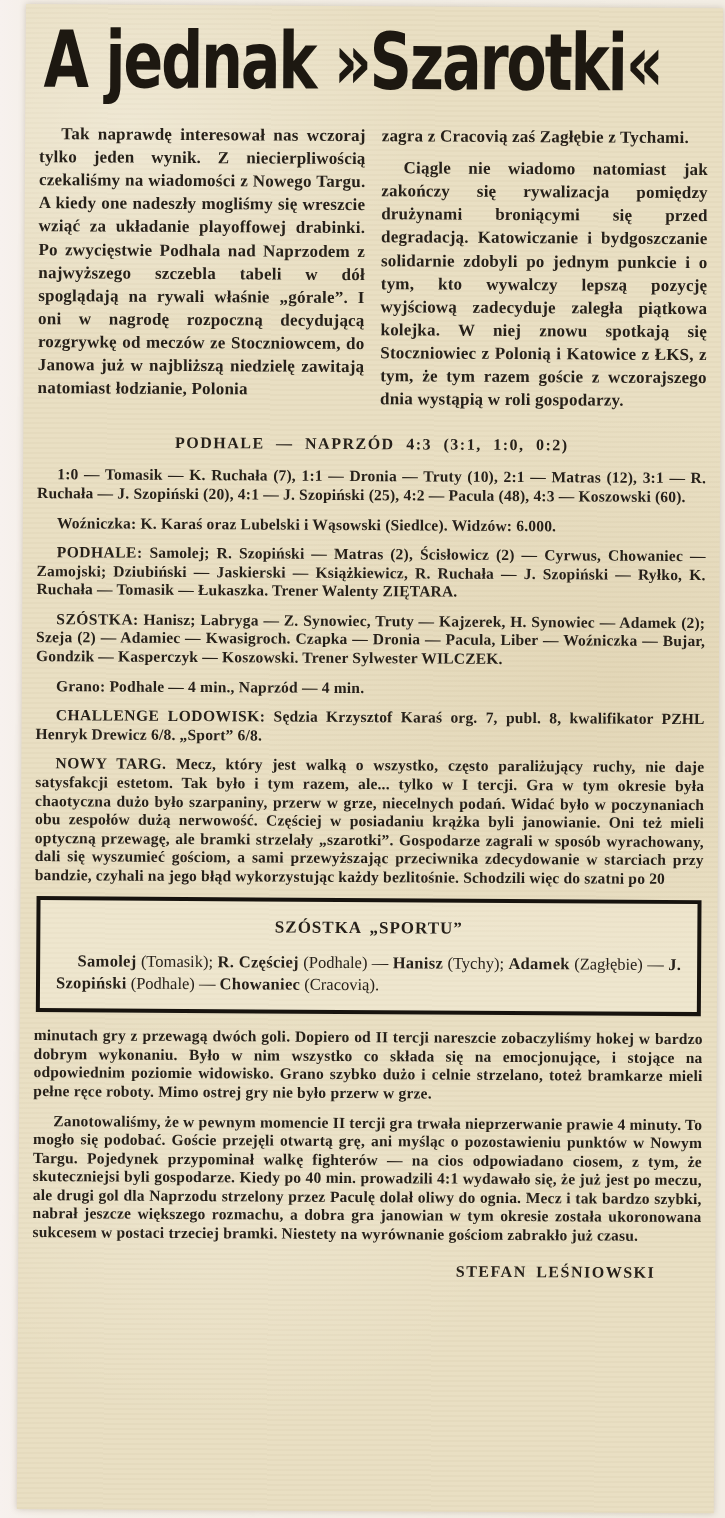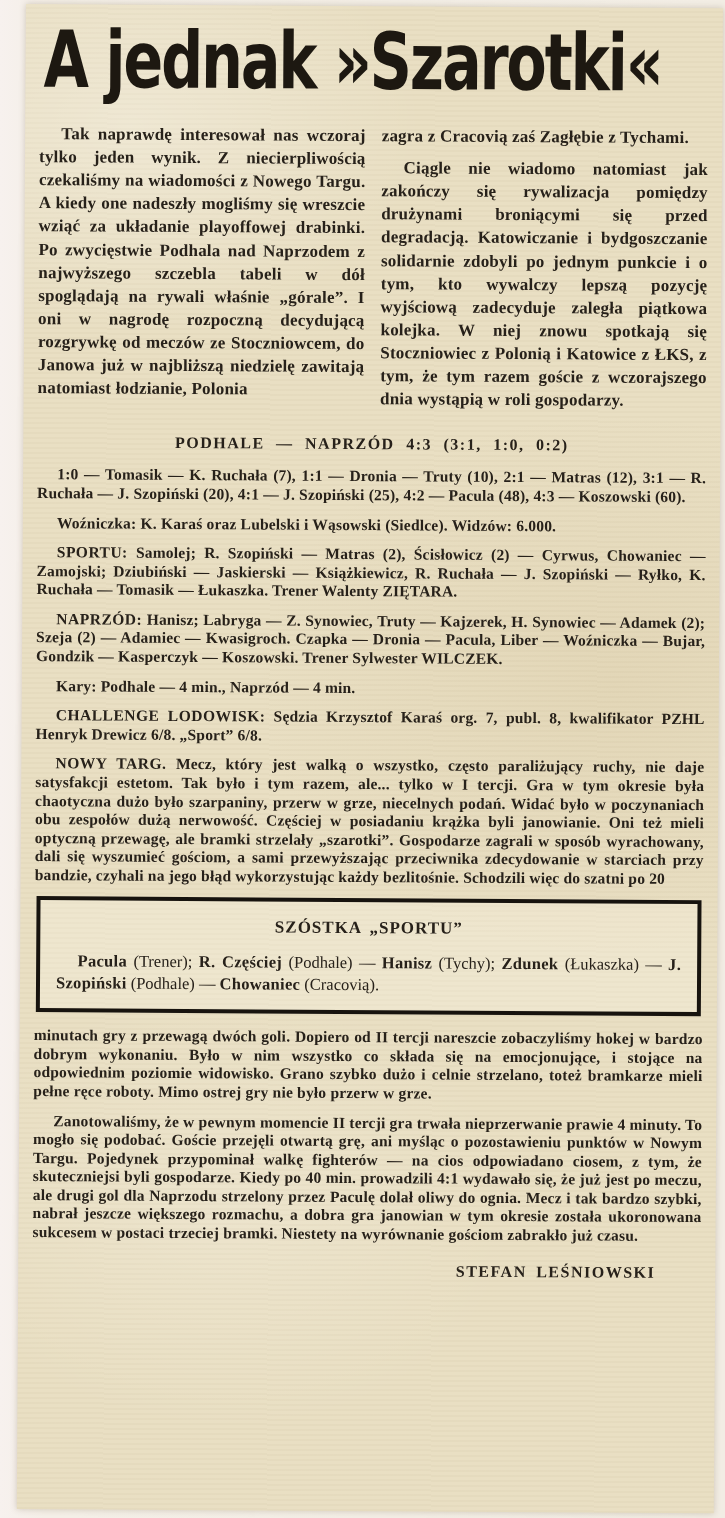"SPORTU:" b.lead { text: SPORTU -> PODHALE }
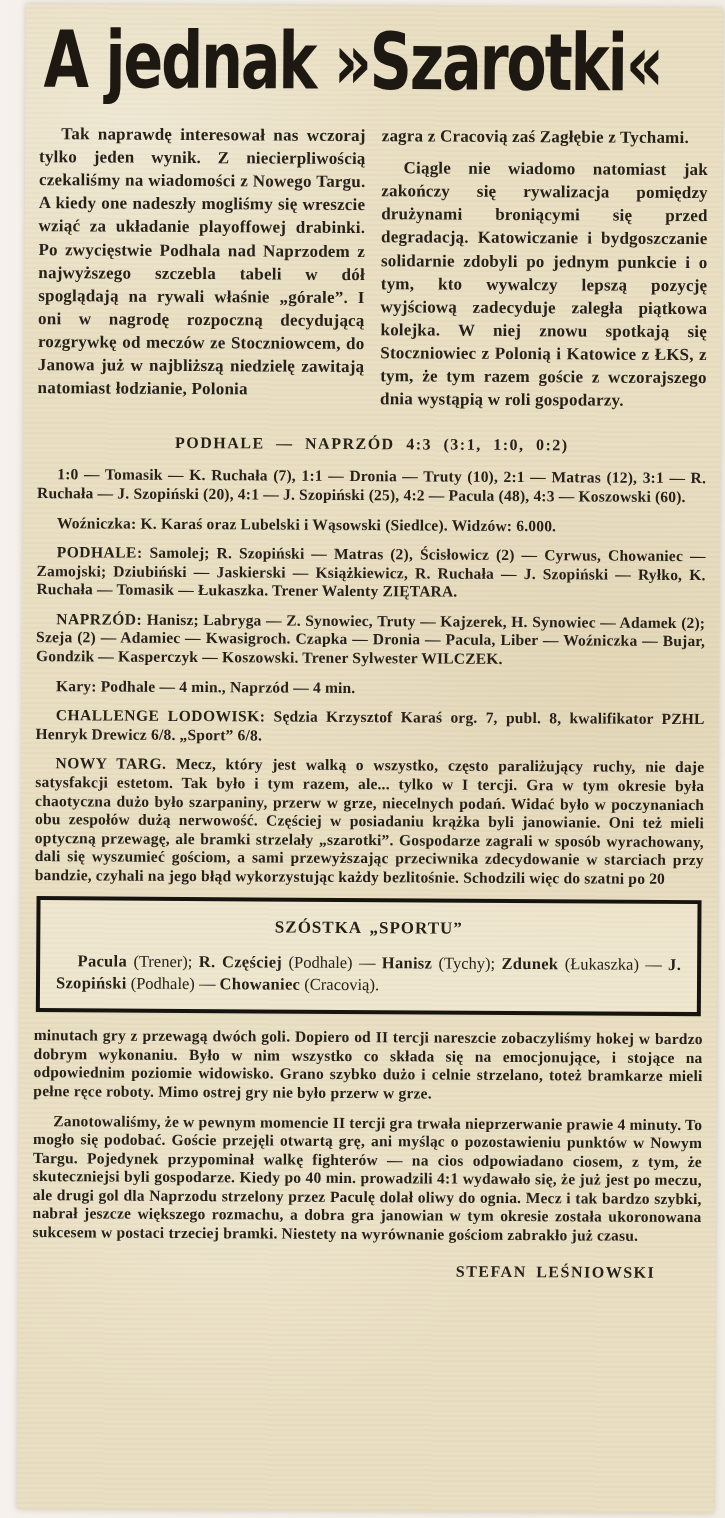"NAPRZÓD:" b.lead { text: NAPRZÓD -> SZÓSTKA }
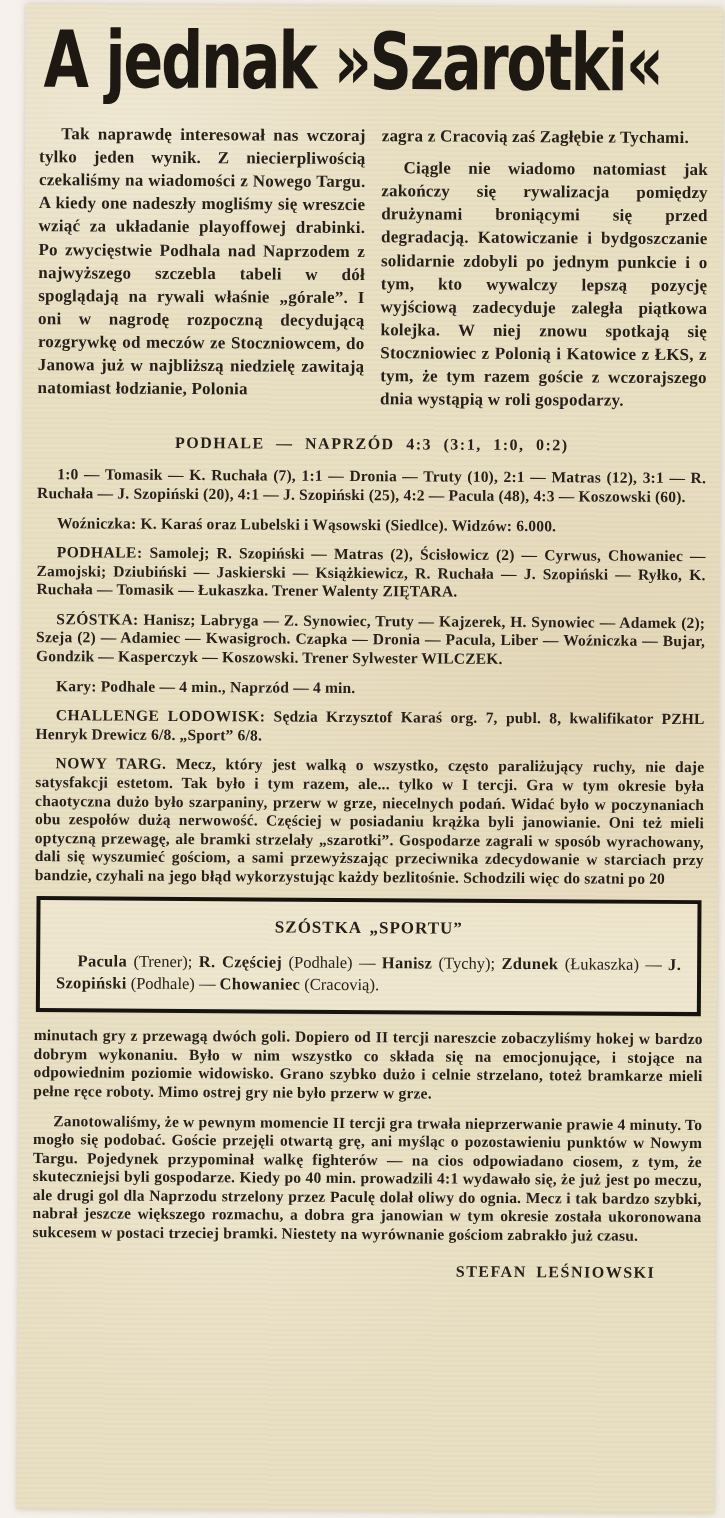"Kary:" b.lead { text: Kary -> Grano }
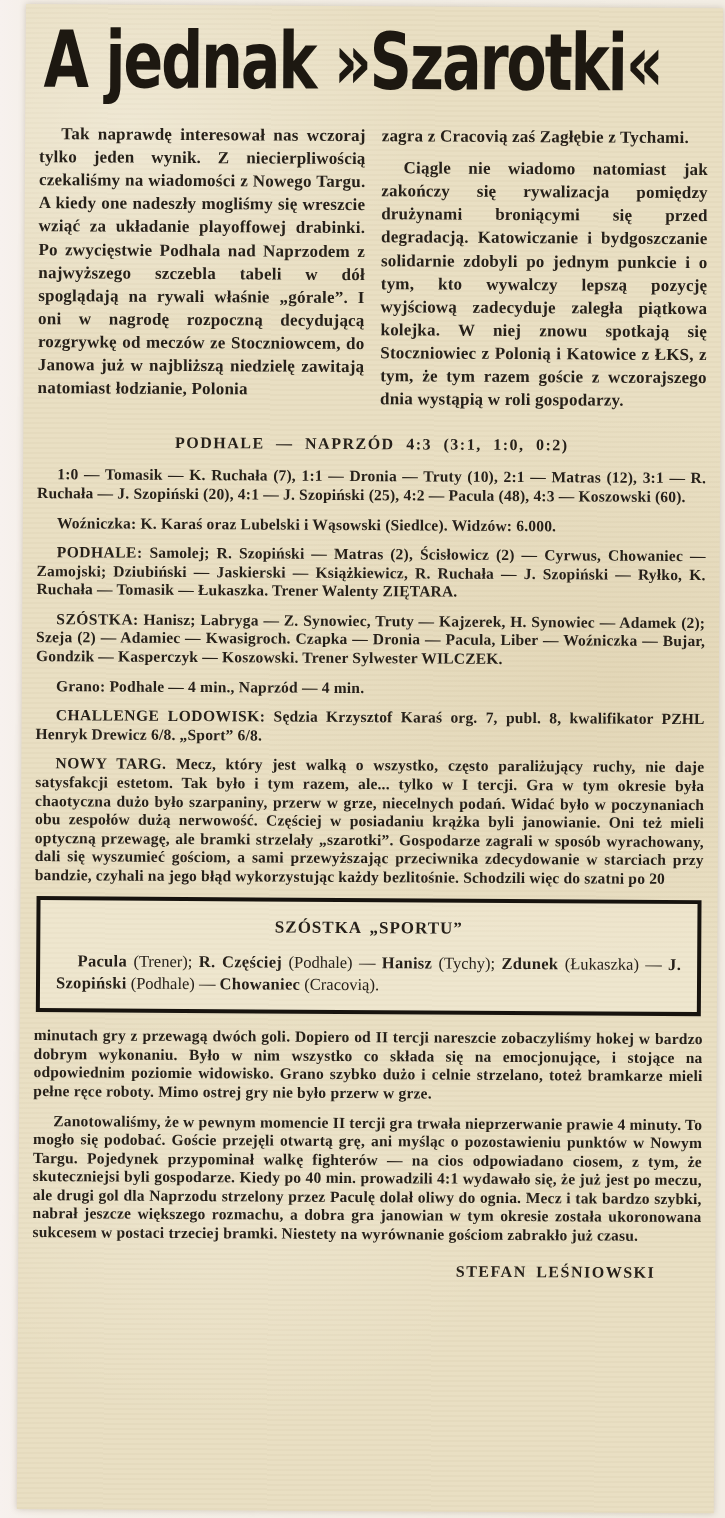"Pacula" b { text: Pacula -> Samolej }
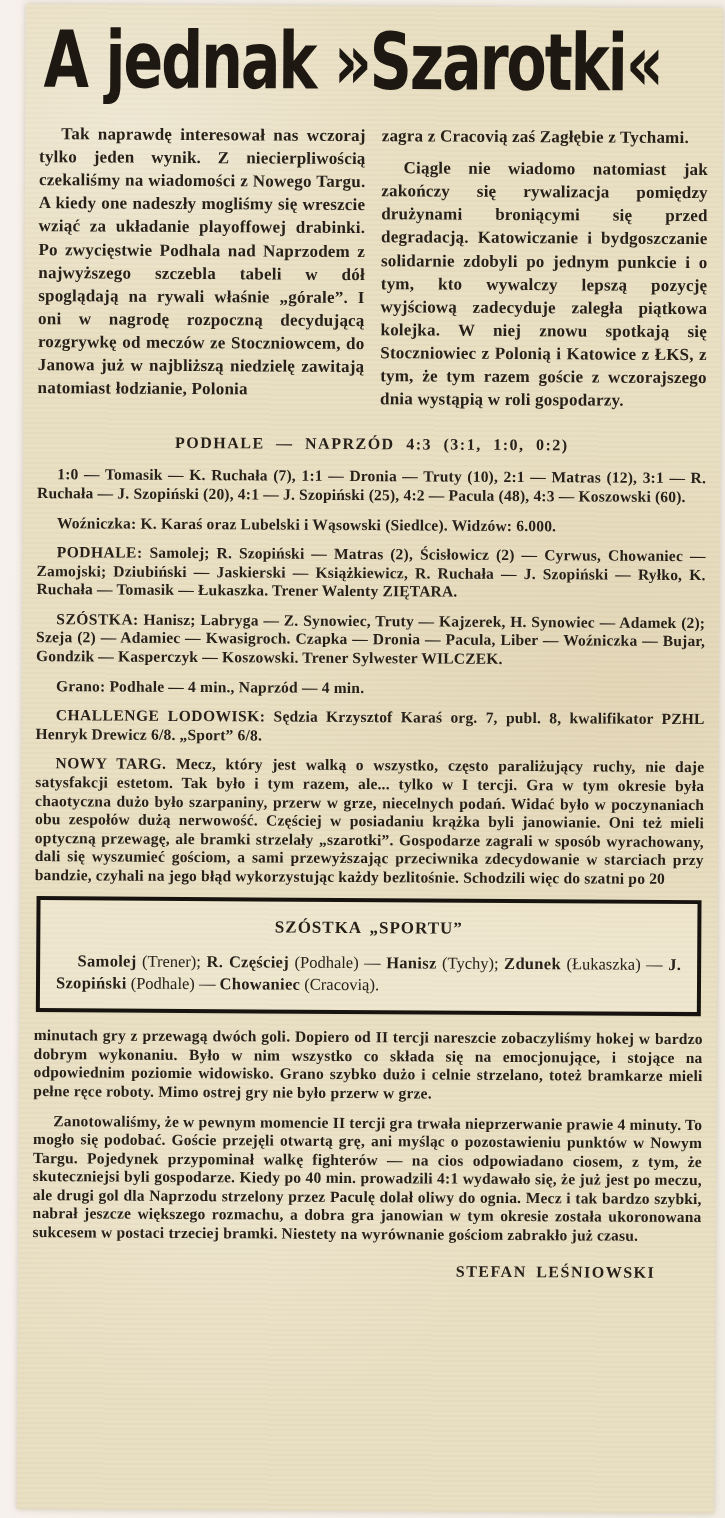"(Trener);" span { text: Trener -> Tomasik }
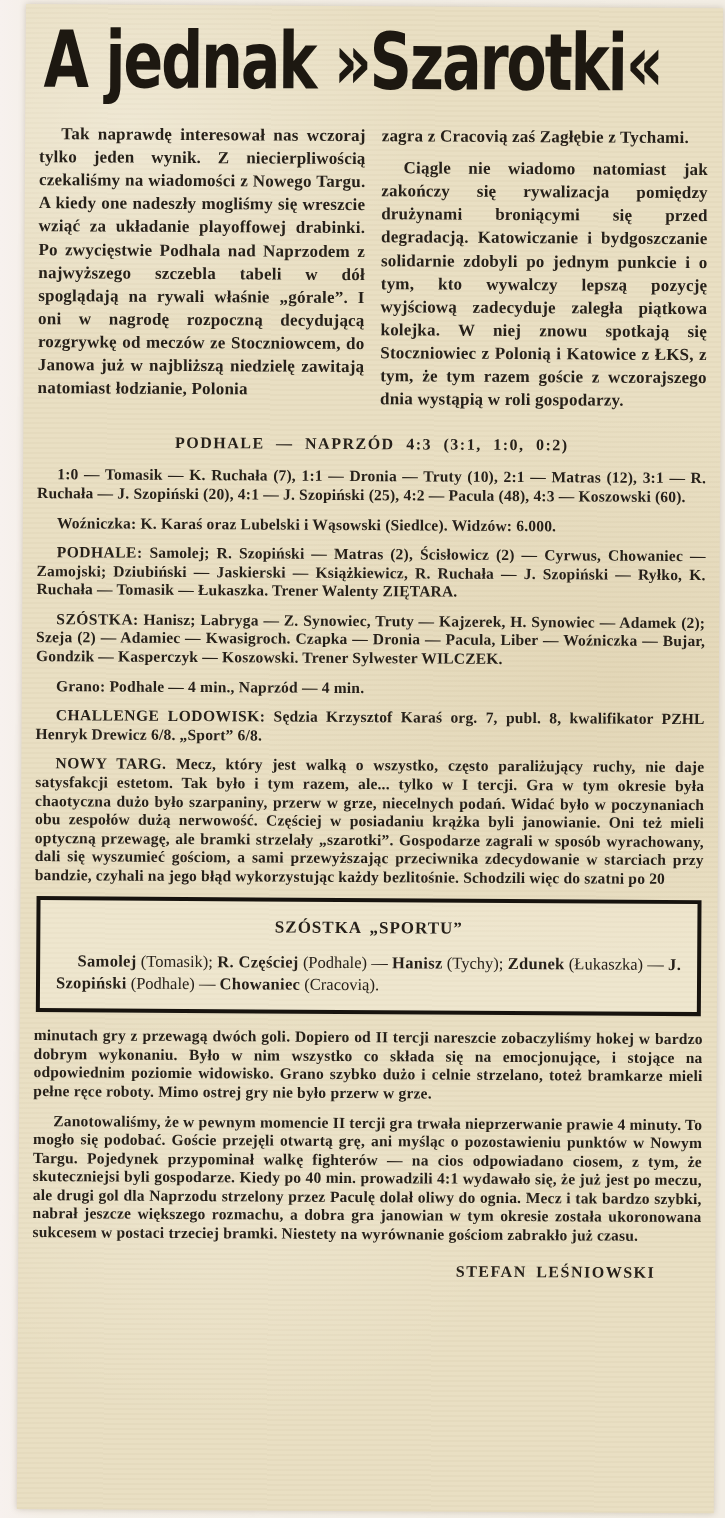"Zdunek" b { text: Zdunek -> Adamek }
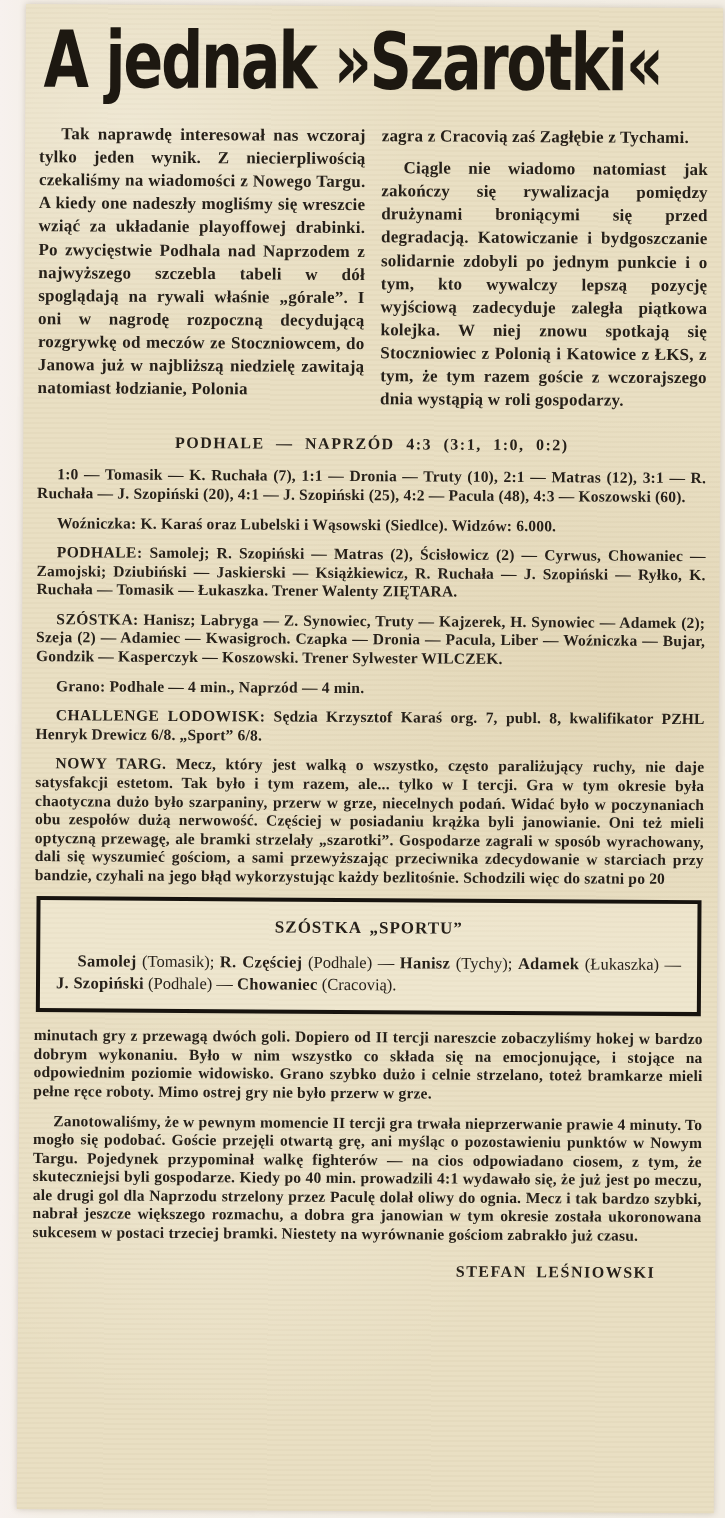"(Łukaszka) —" span { text: Łukaszka -> Zagłębie }
